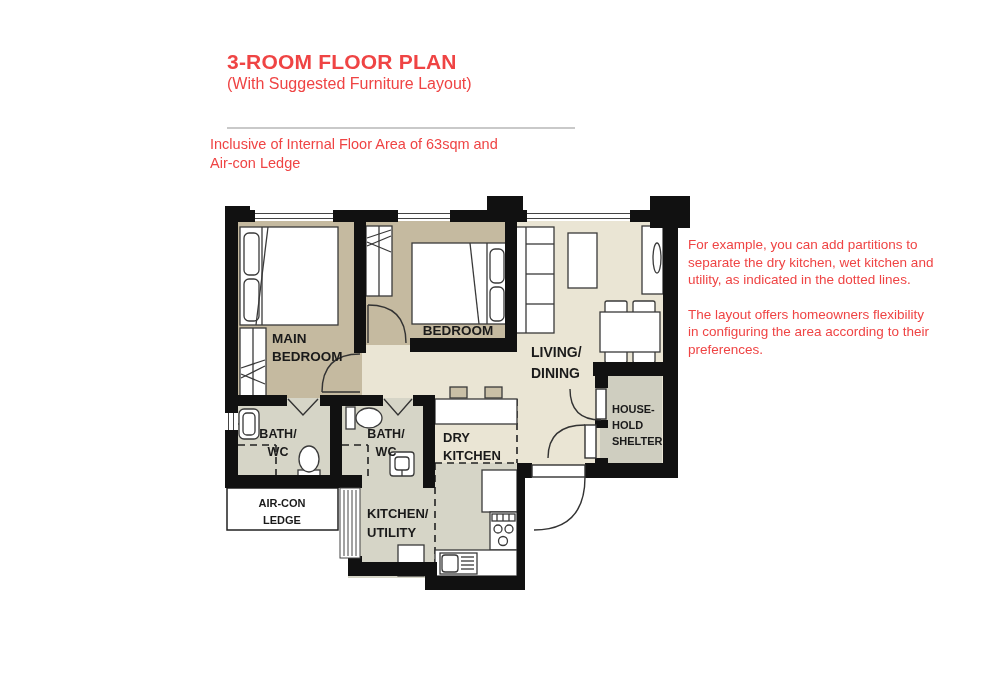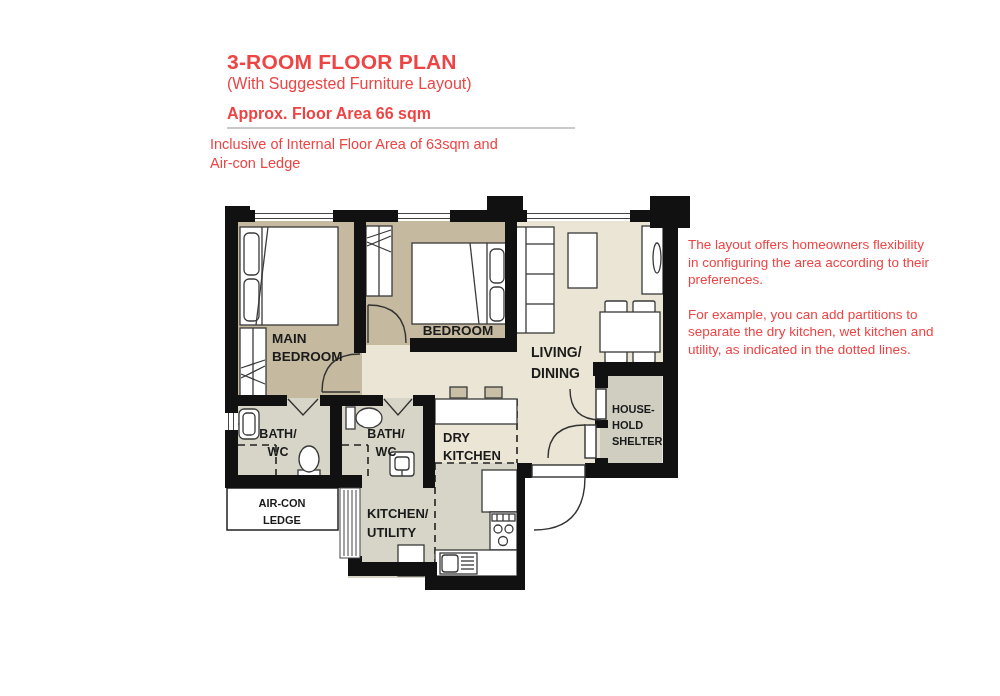"Approx. Floor Area 66 sqm" div.abs { html: <div>Approx. Floor Area 66 sqm</div> -> none }
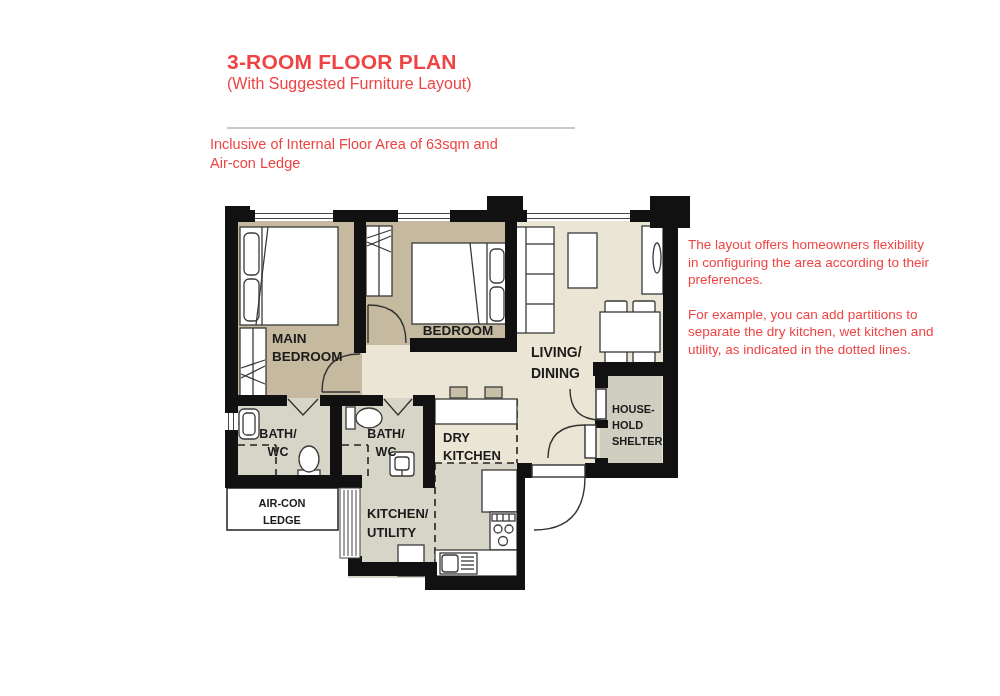"The layout offers homeowners flexibility" p { order: before "For example, you can add" -> after "For example, you can add" }
